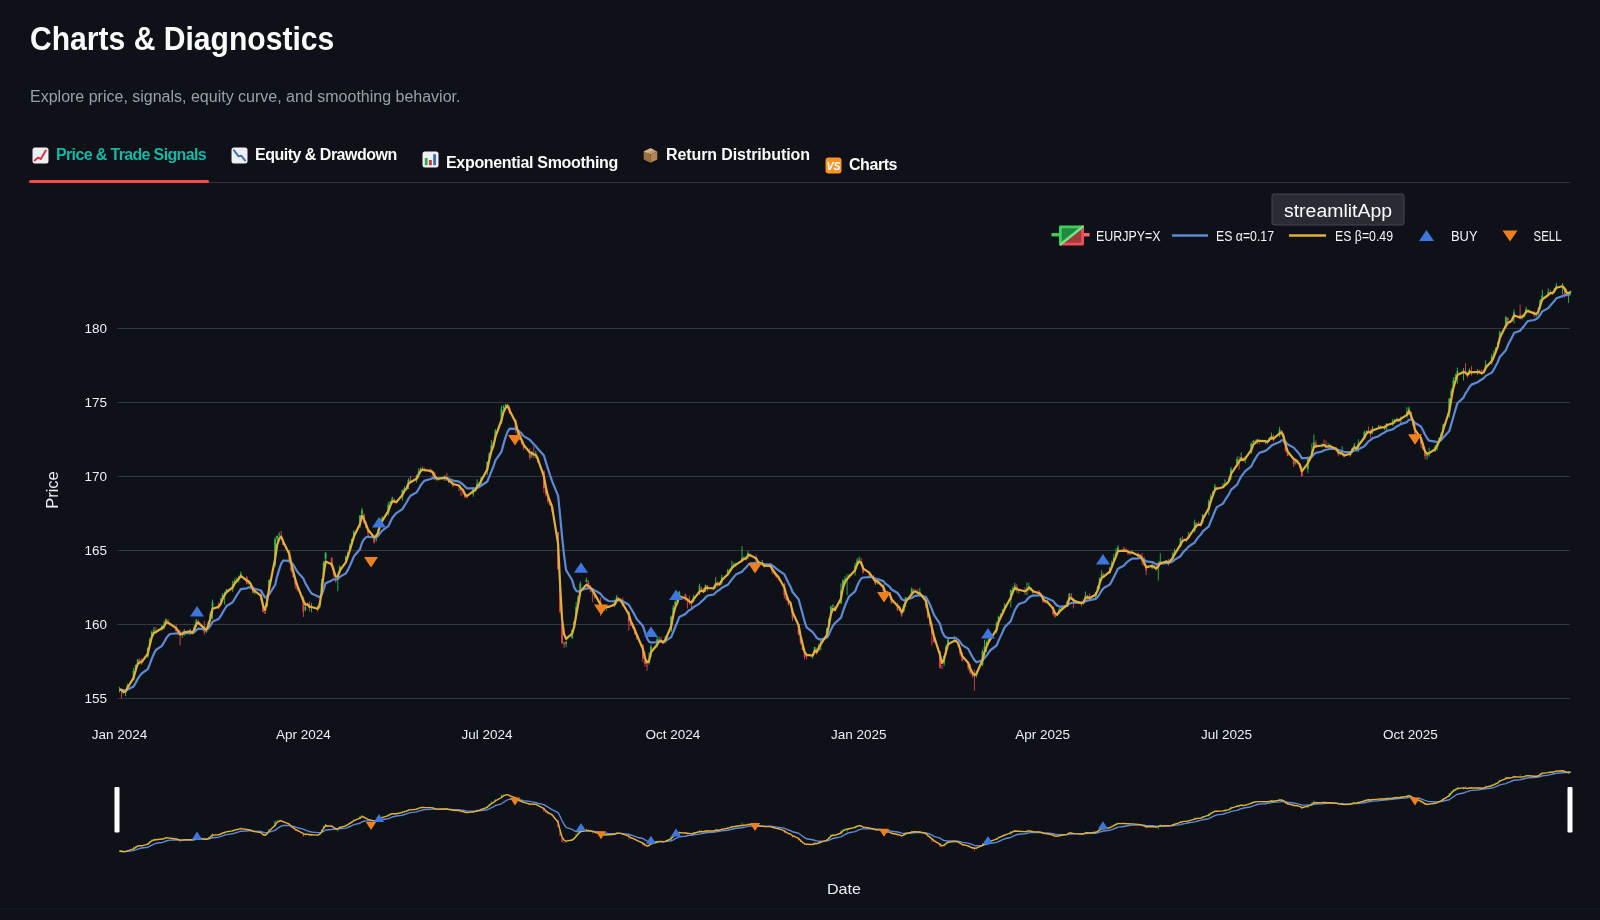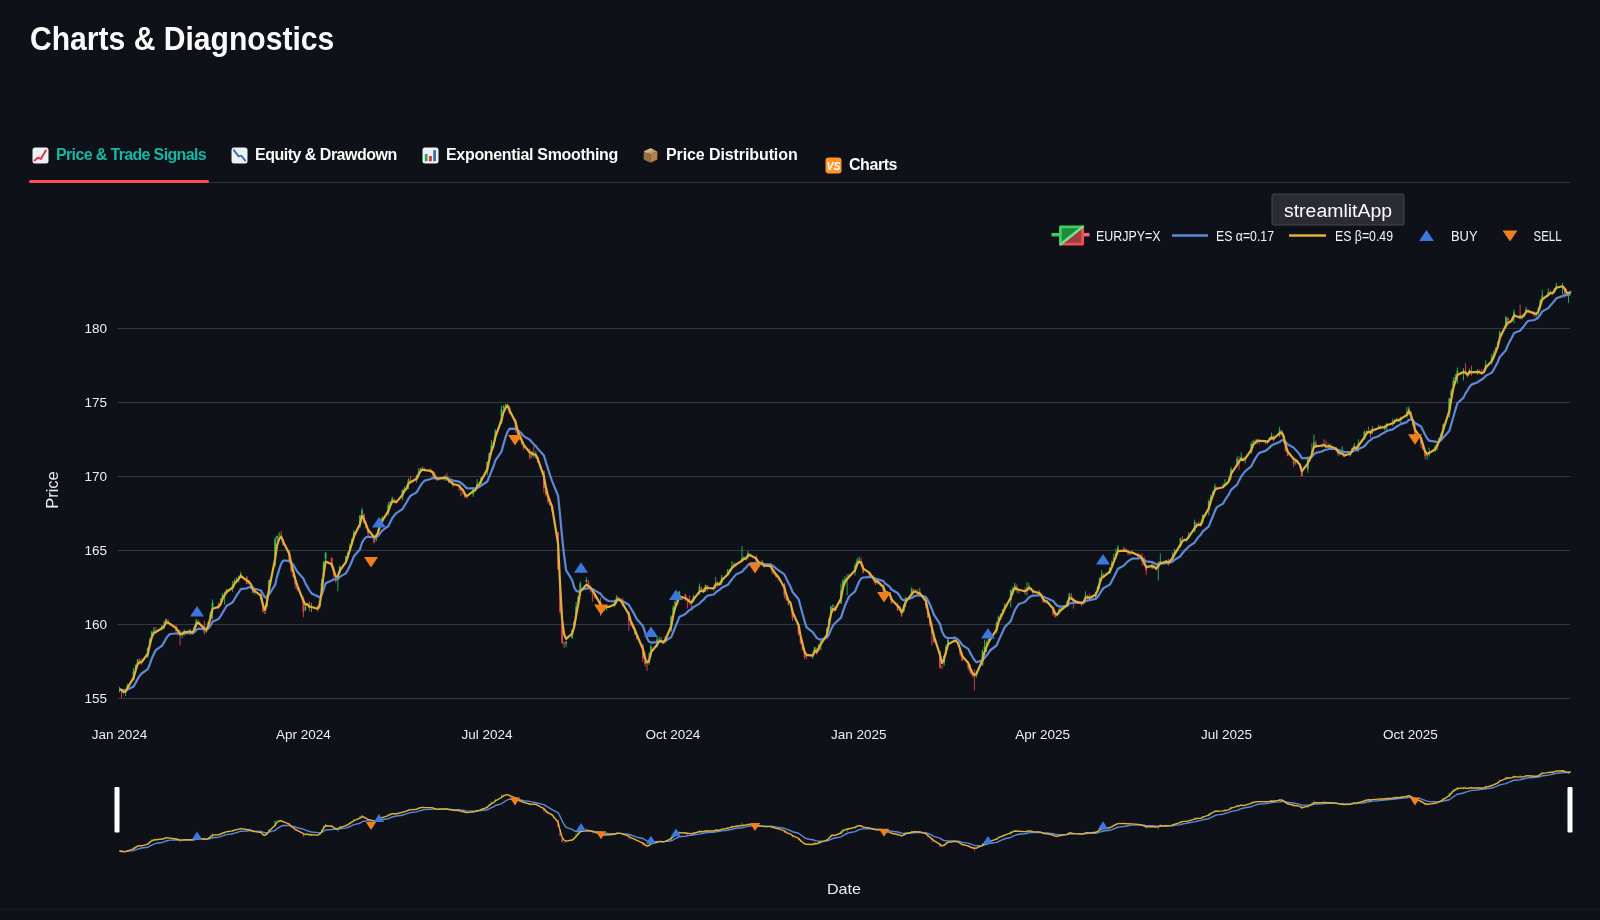"Explore price, signals, equity curve," div { html: none -> <div>Explore price, signals, equity curve, and smoothing behavior.</div> }
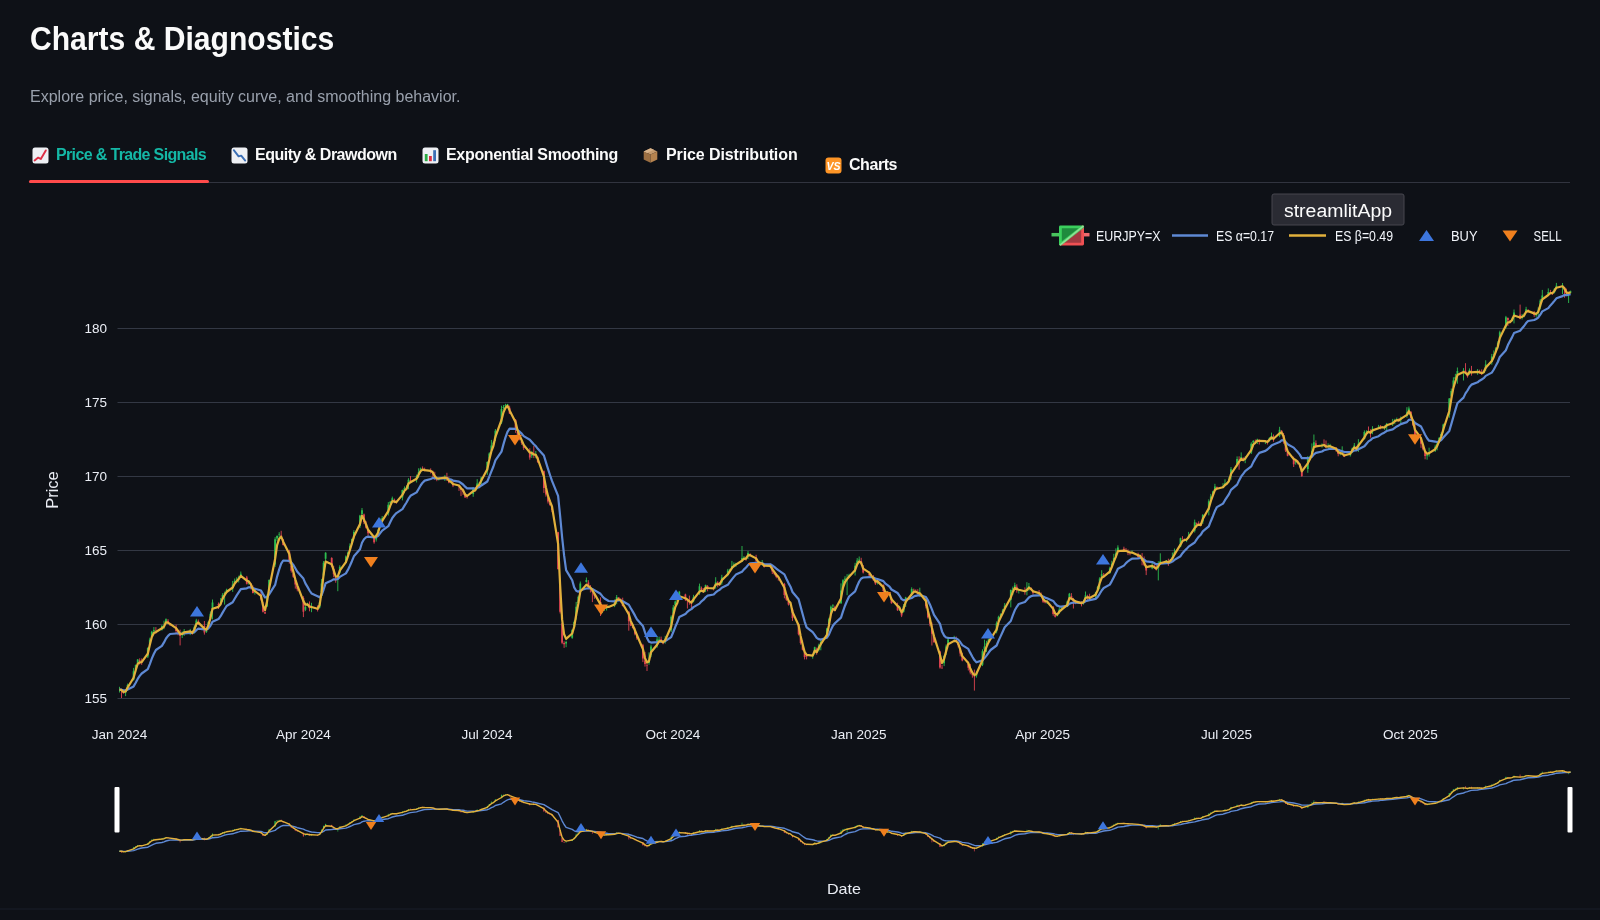"Exponential Smoothing" span { margin-top: none -> 8px }
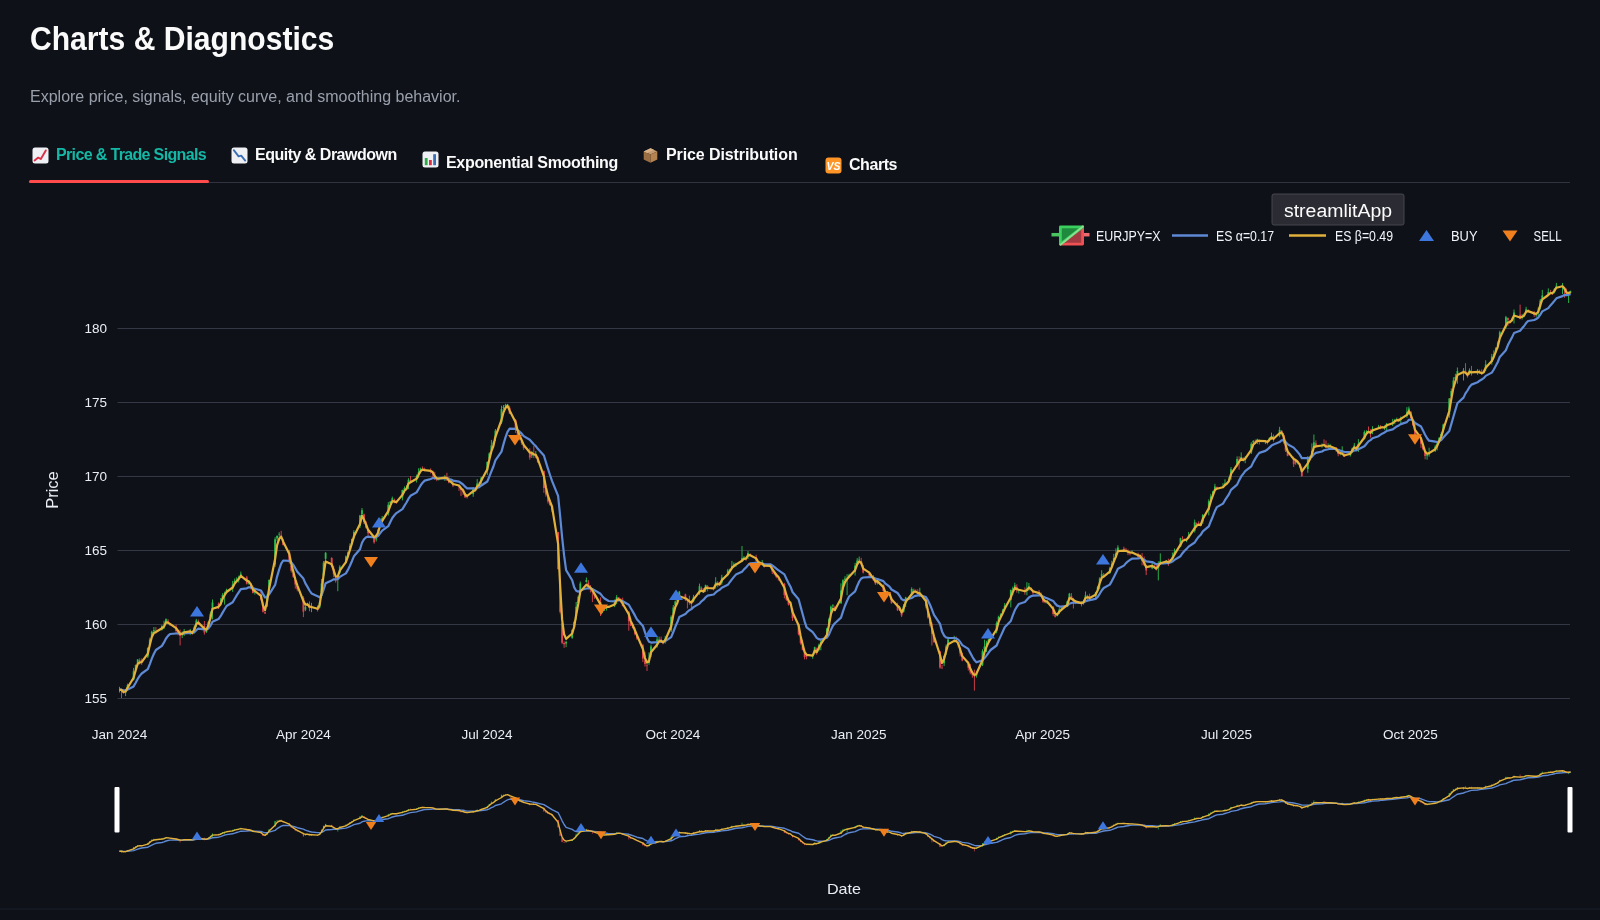"Price Distribution" span { text: Price -> Return }
